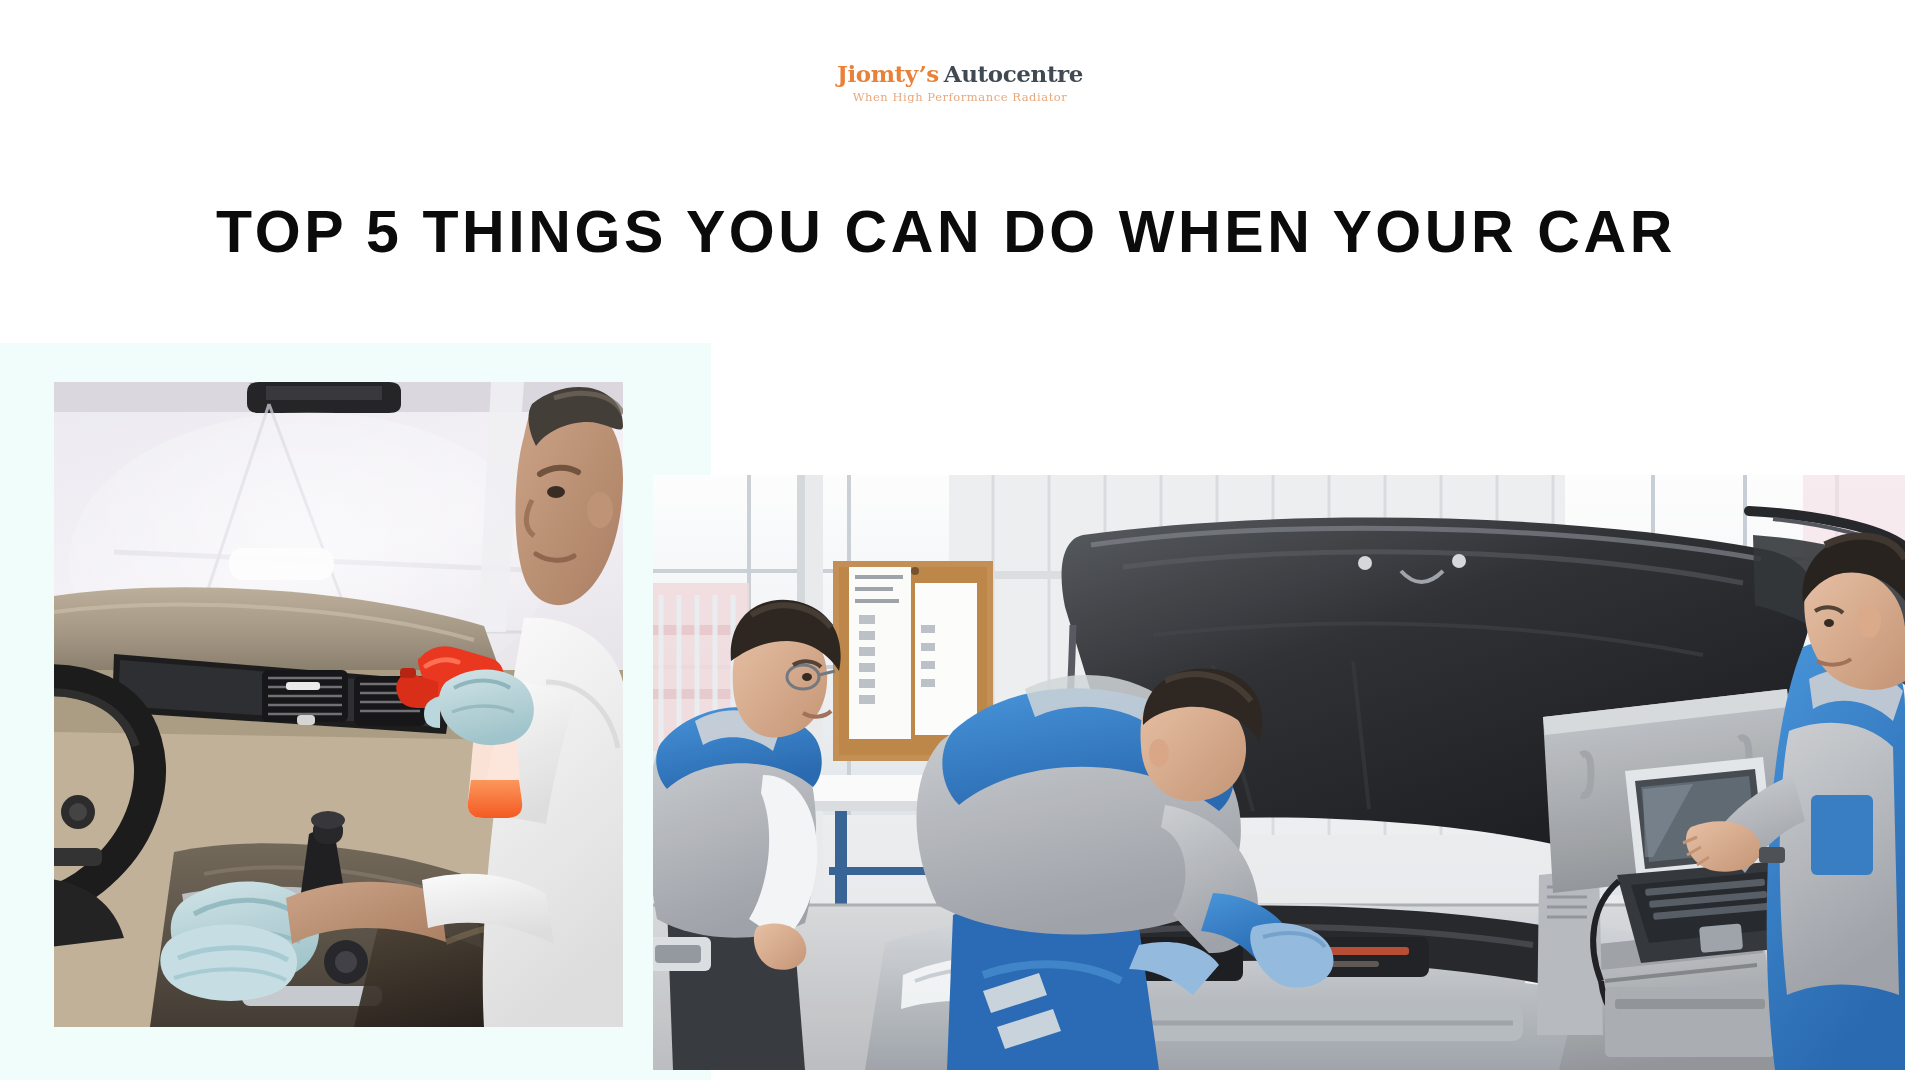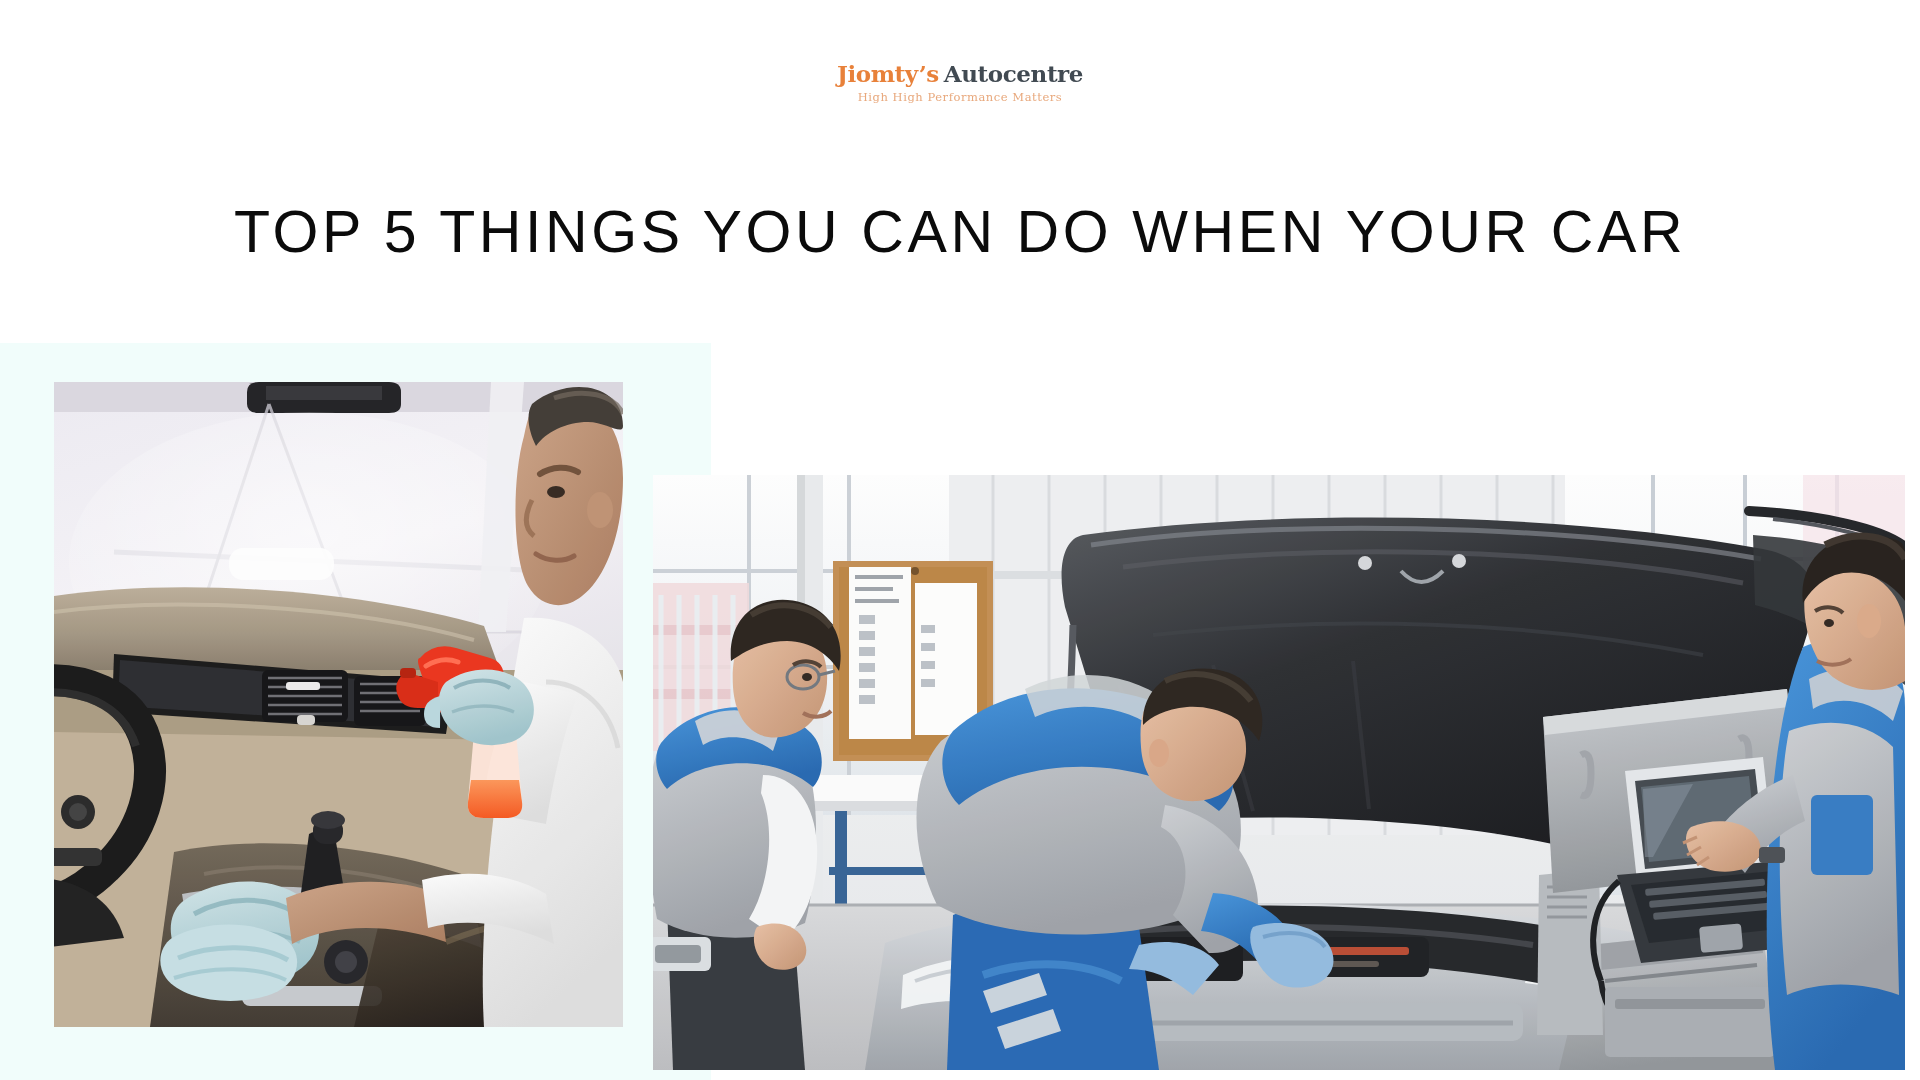"High High Performance Matters" div.logo-tagline { text: High High Performance Matters -> When High Performance Radiator }
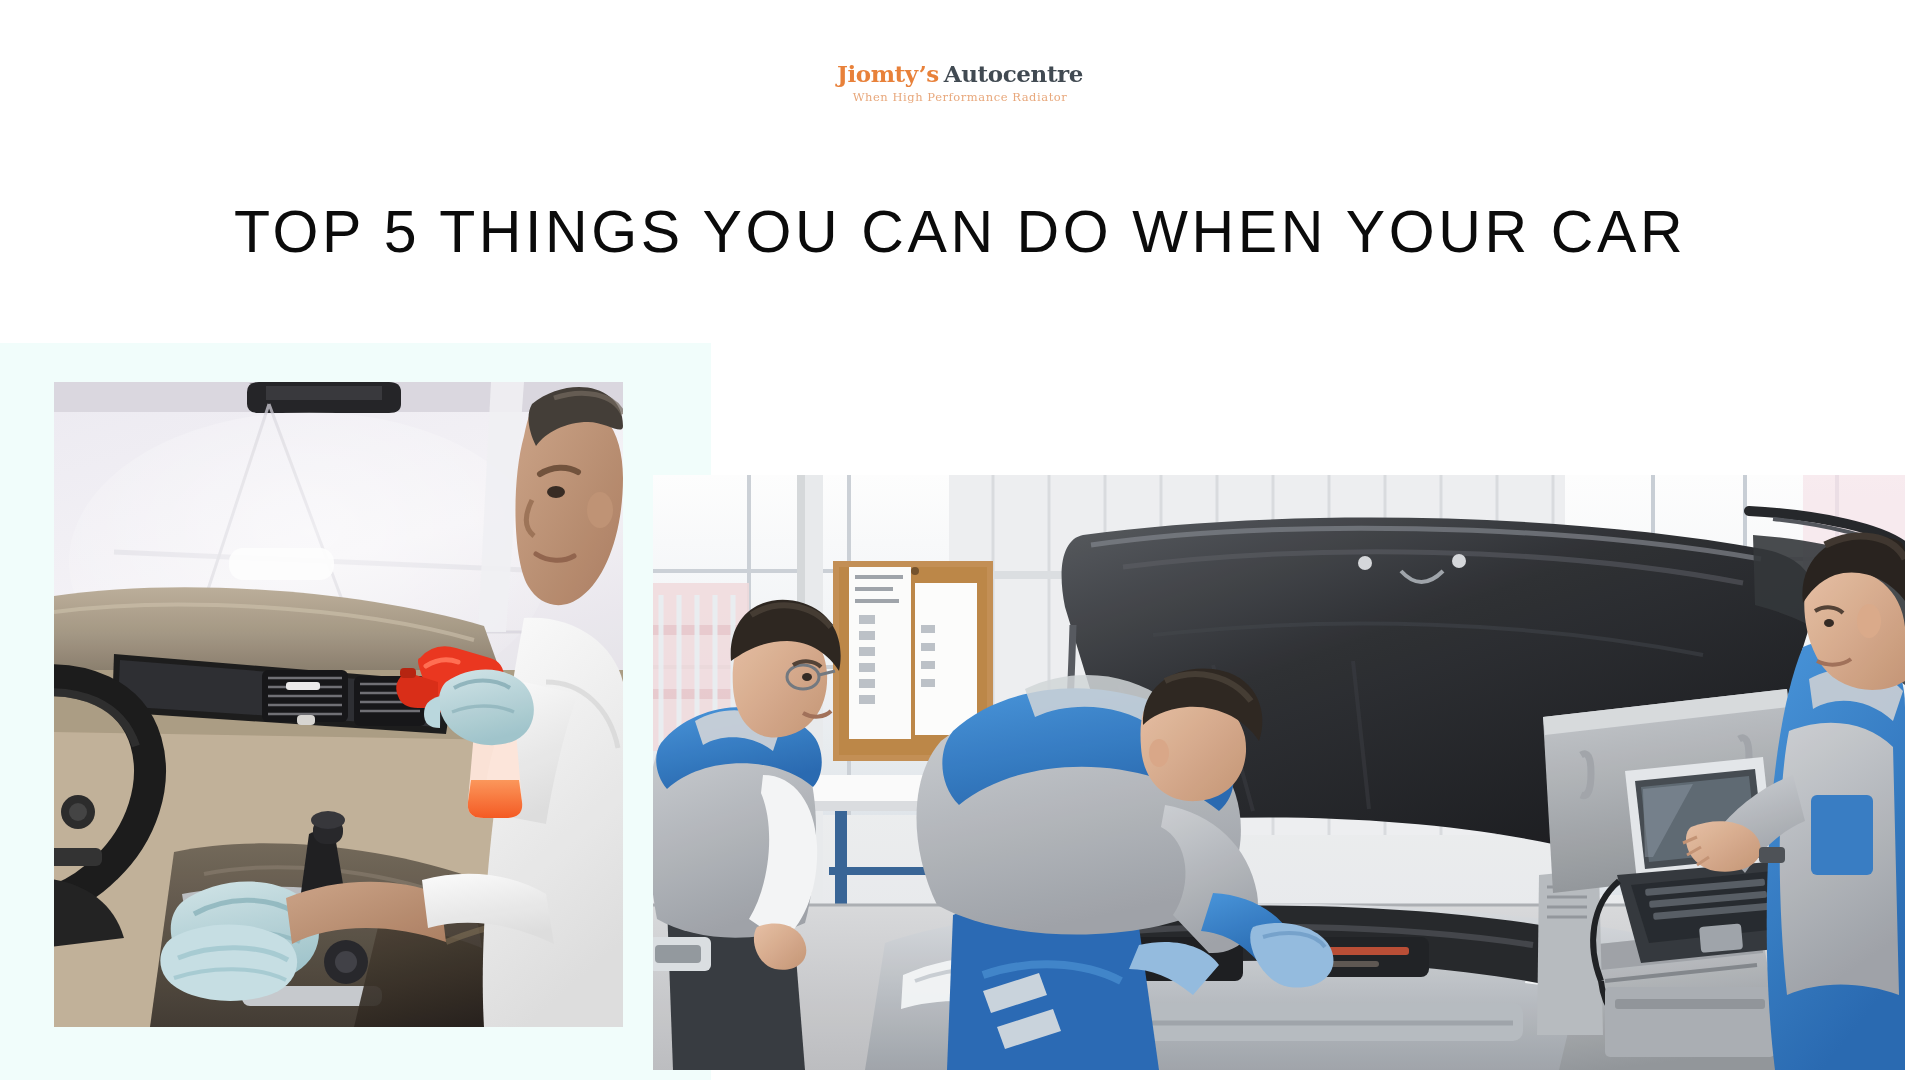"TOP 5 THINGS YOU CAN" .headline { font-weight: 400 -> 700; left: 100px -> 86px }
